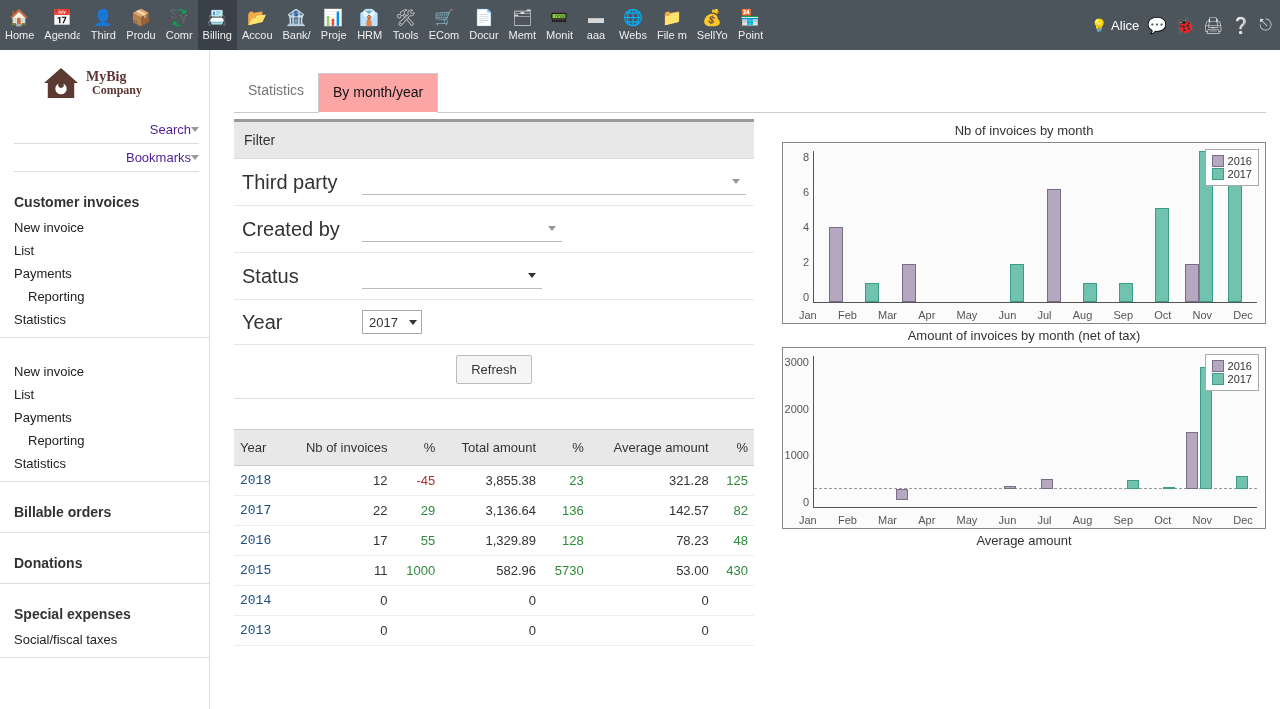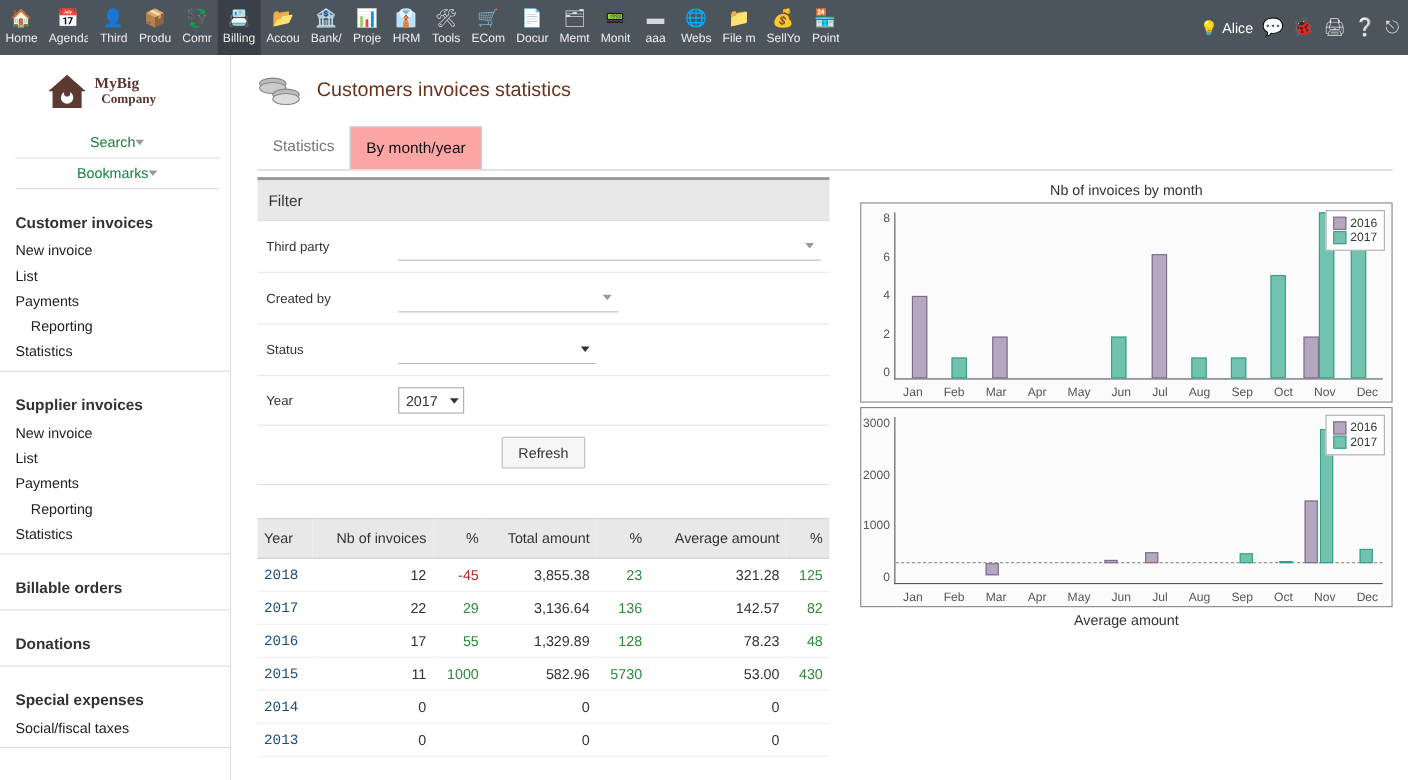"Customers invoices statistics" div.pagehead { html: <div> <svg> <ellipse></ellipse> <ellipse></ellipse> <ellipse></ellipse> <ellipse></ellipse> </svg> <h1>Customers invoices statistics</h1> </div> -> none }
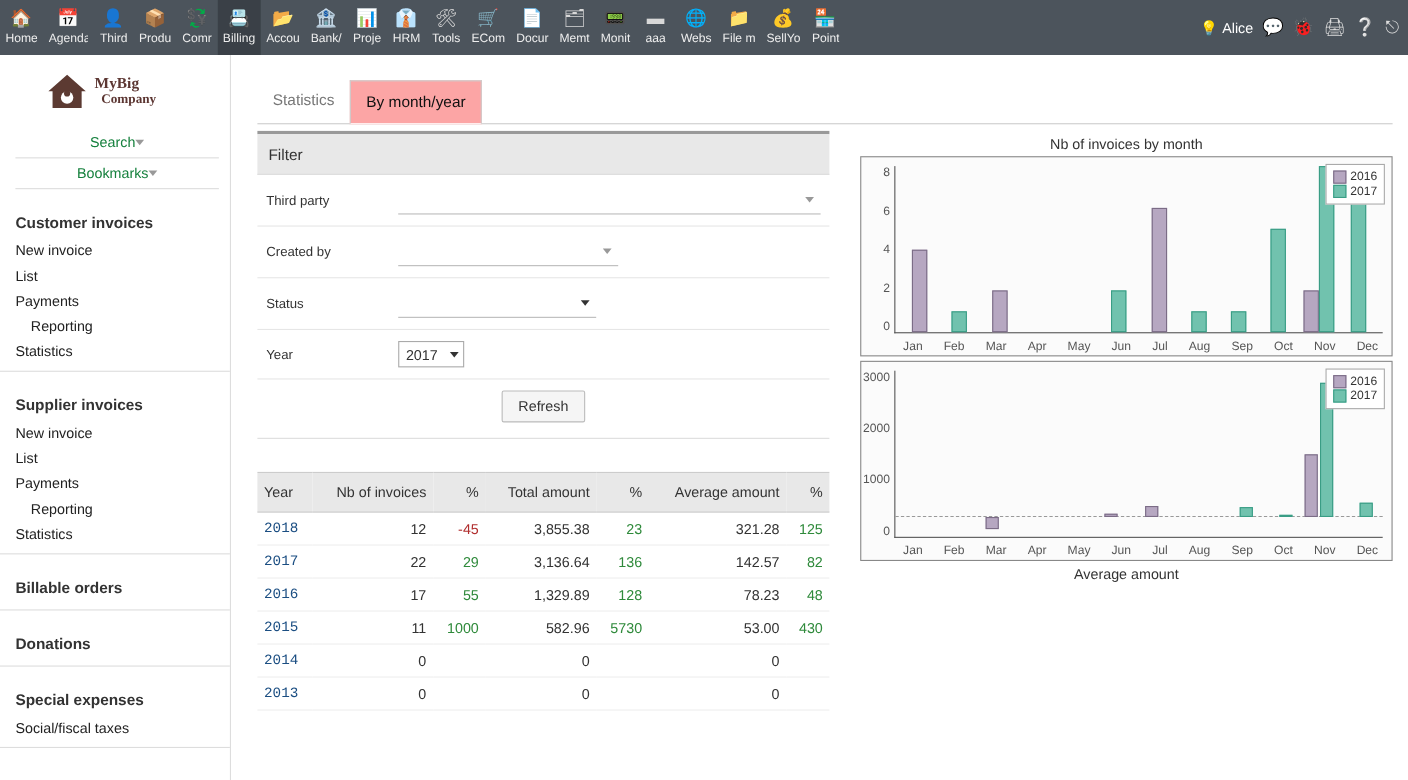"Search" .sectlight { color: #15803d -> #4c1d95; justify-content: center -> flex-end }
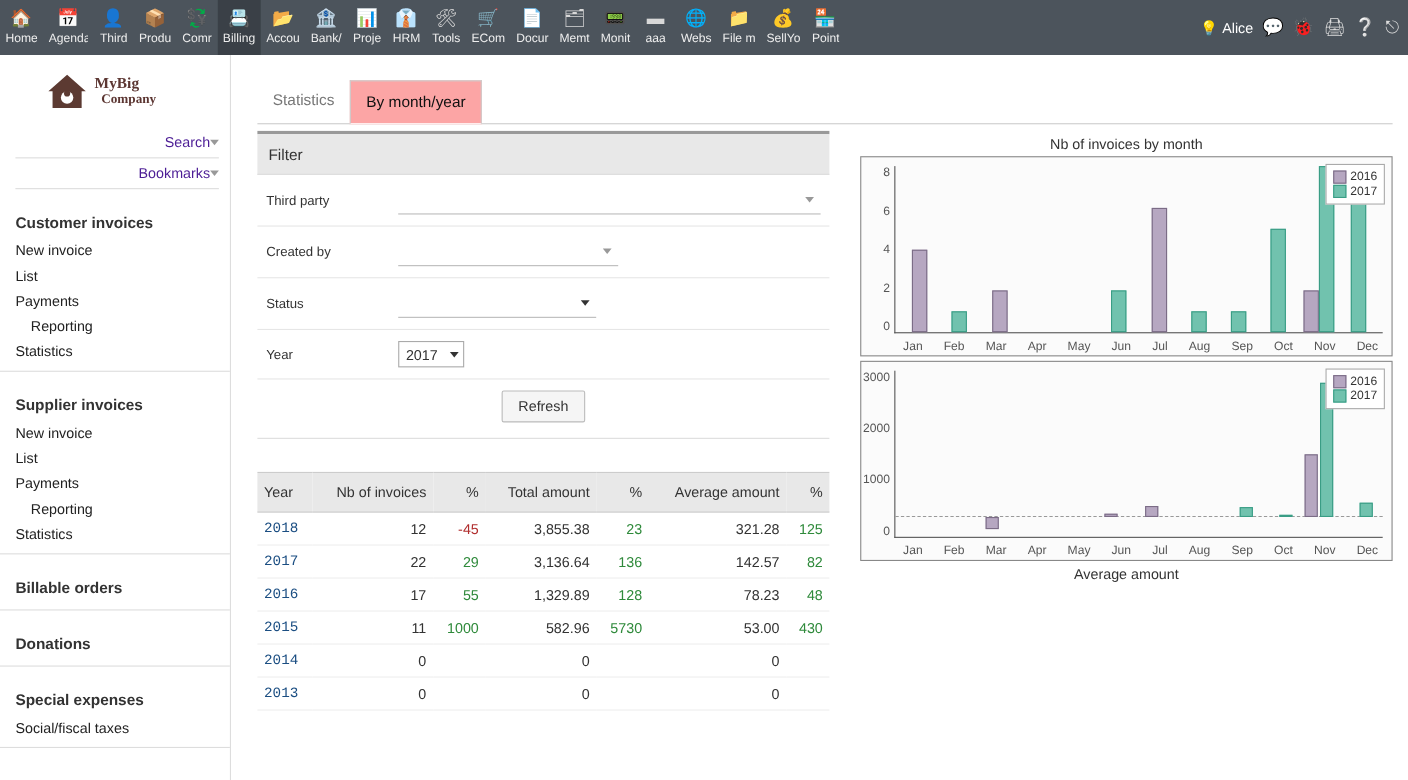"Third party" .frow .flabel { font-size: 12px -> 20px }
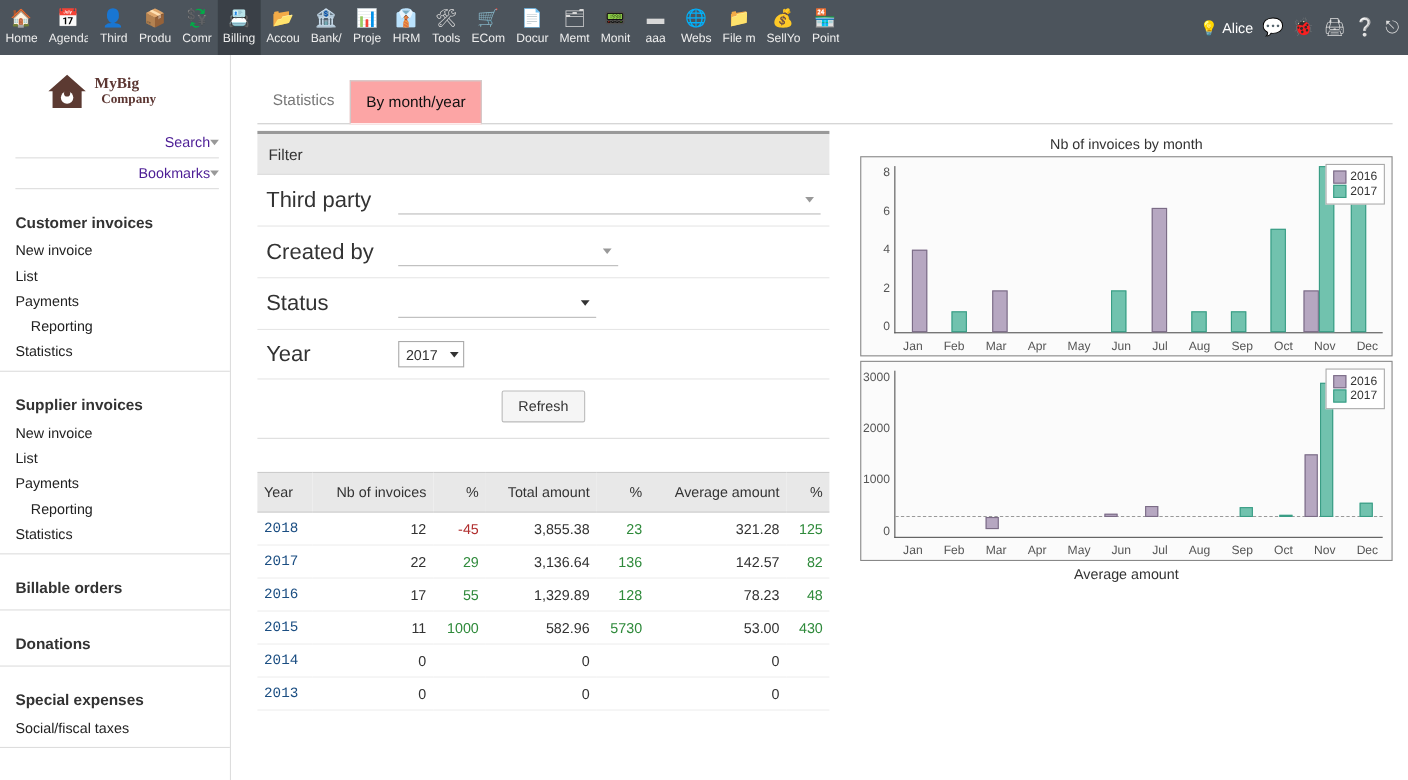"Jan" .xlabels { left: 34px -> 12px }
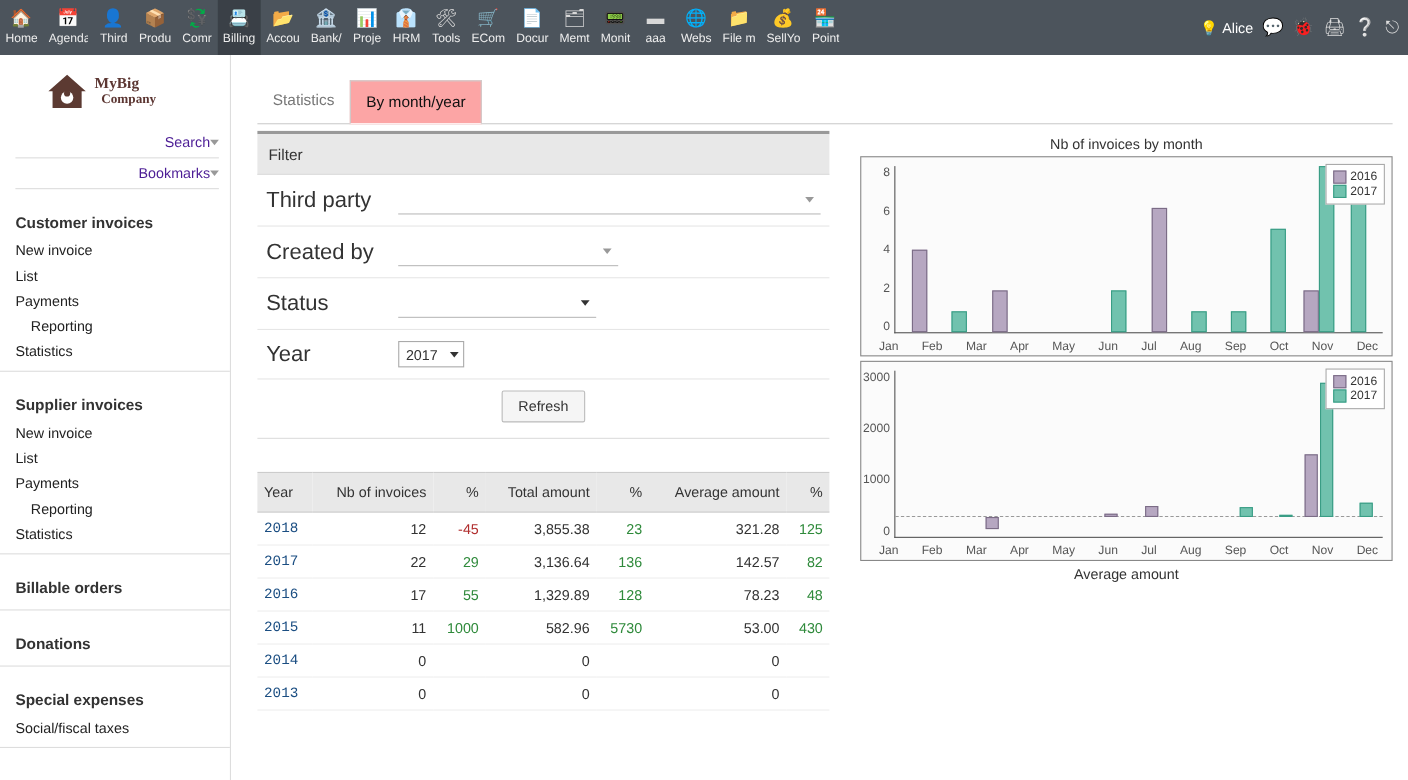"Amount of invoices by month" div.chartTitle { html: none -> <div>Amount of invoices by month (net of tax)</div> }
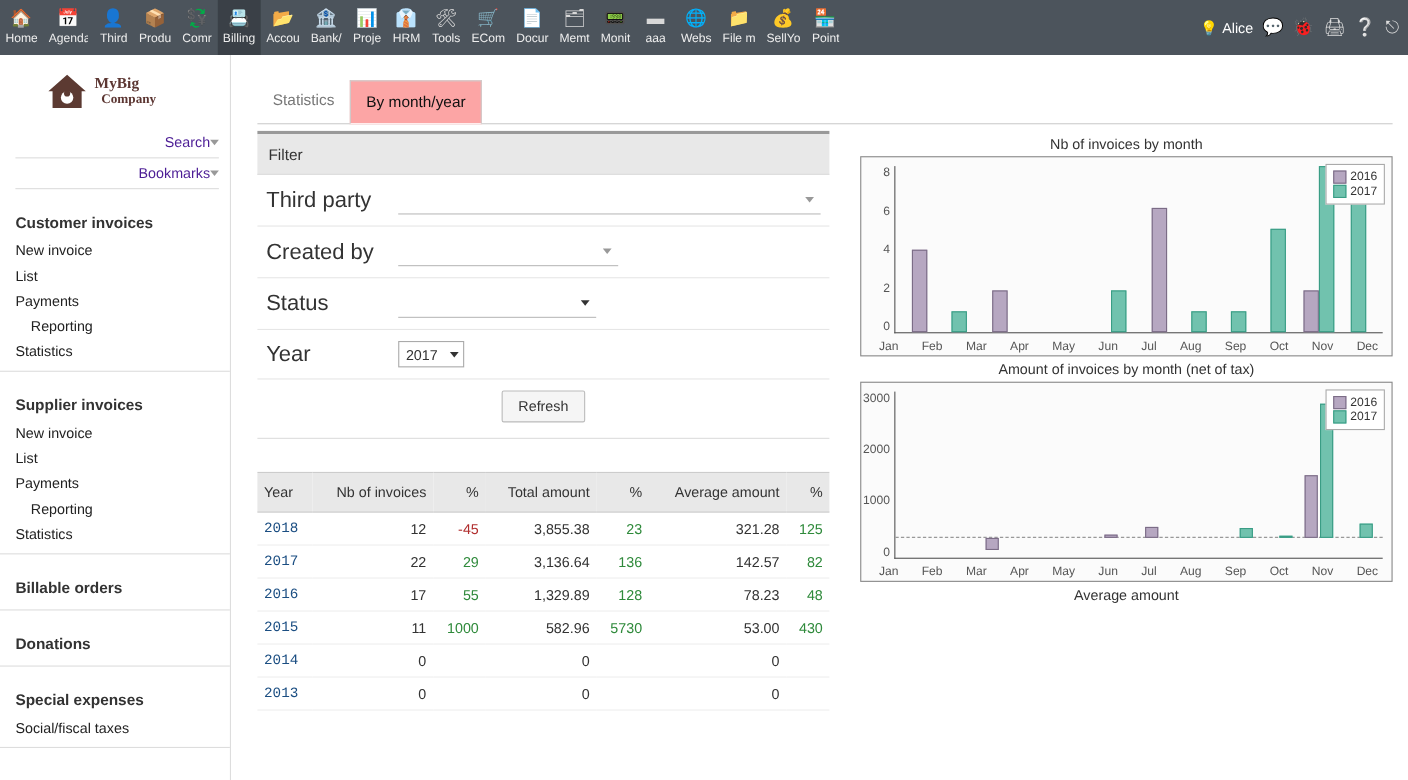"Supplier invoices" div.sidehead { html: <div>Supplier invoices</div> -> none }
